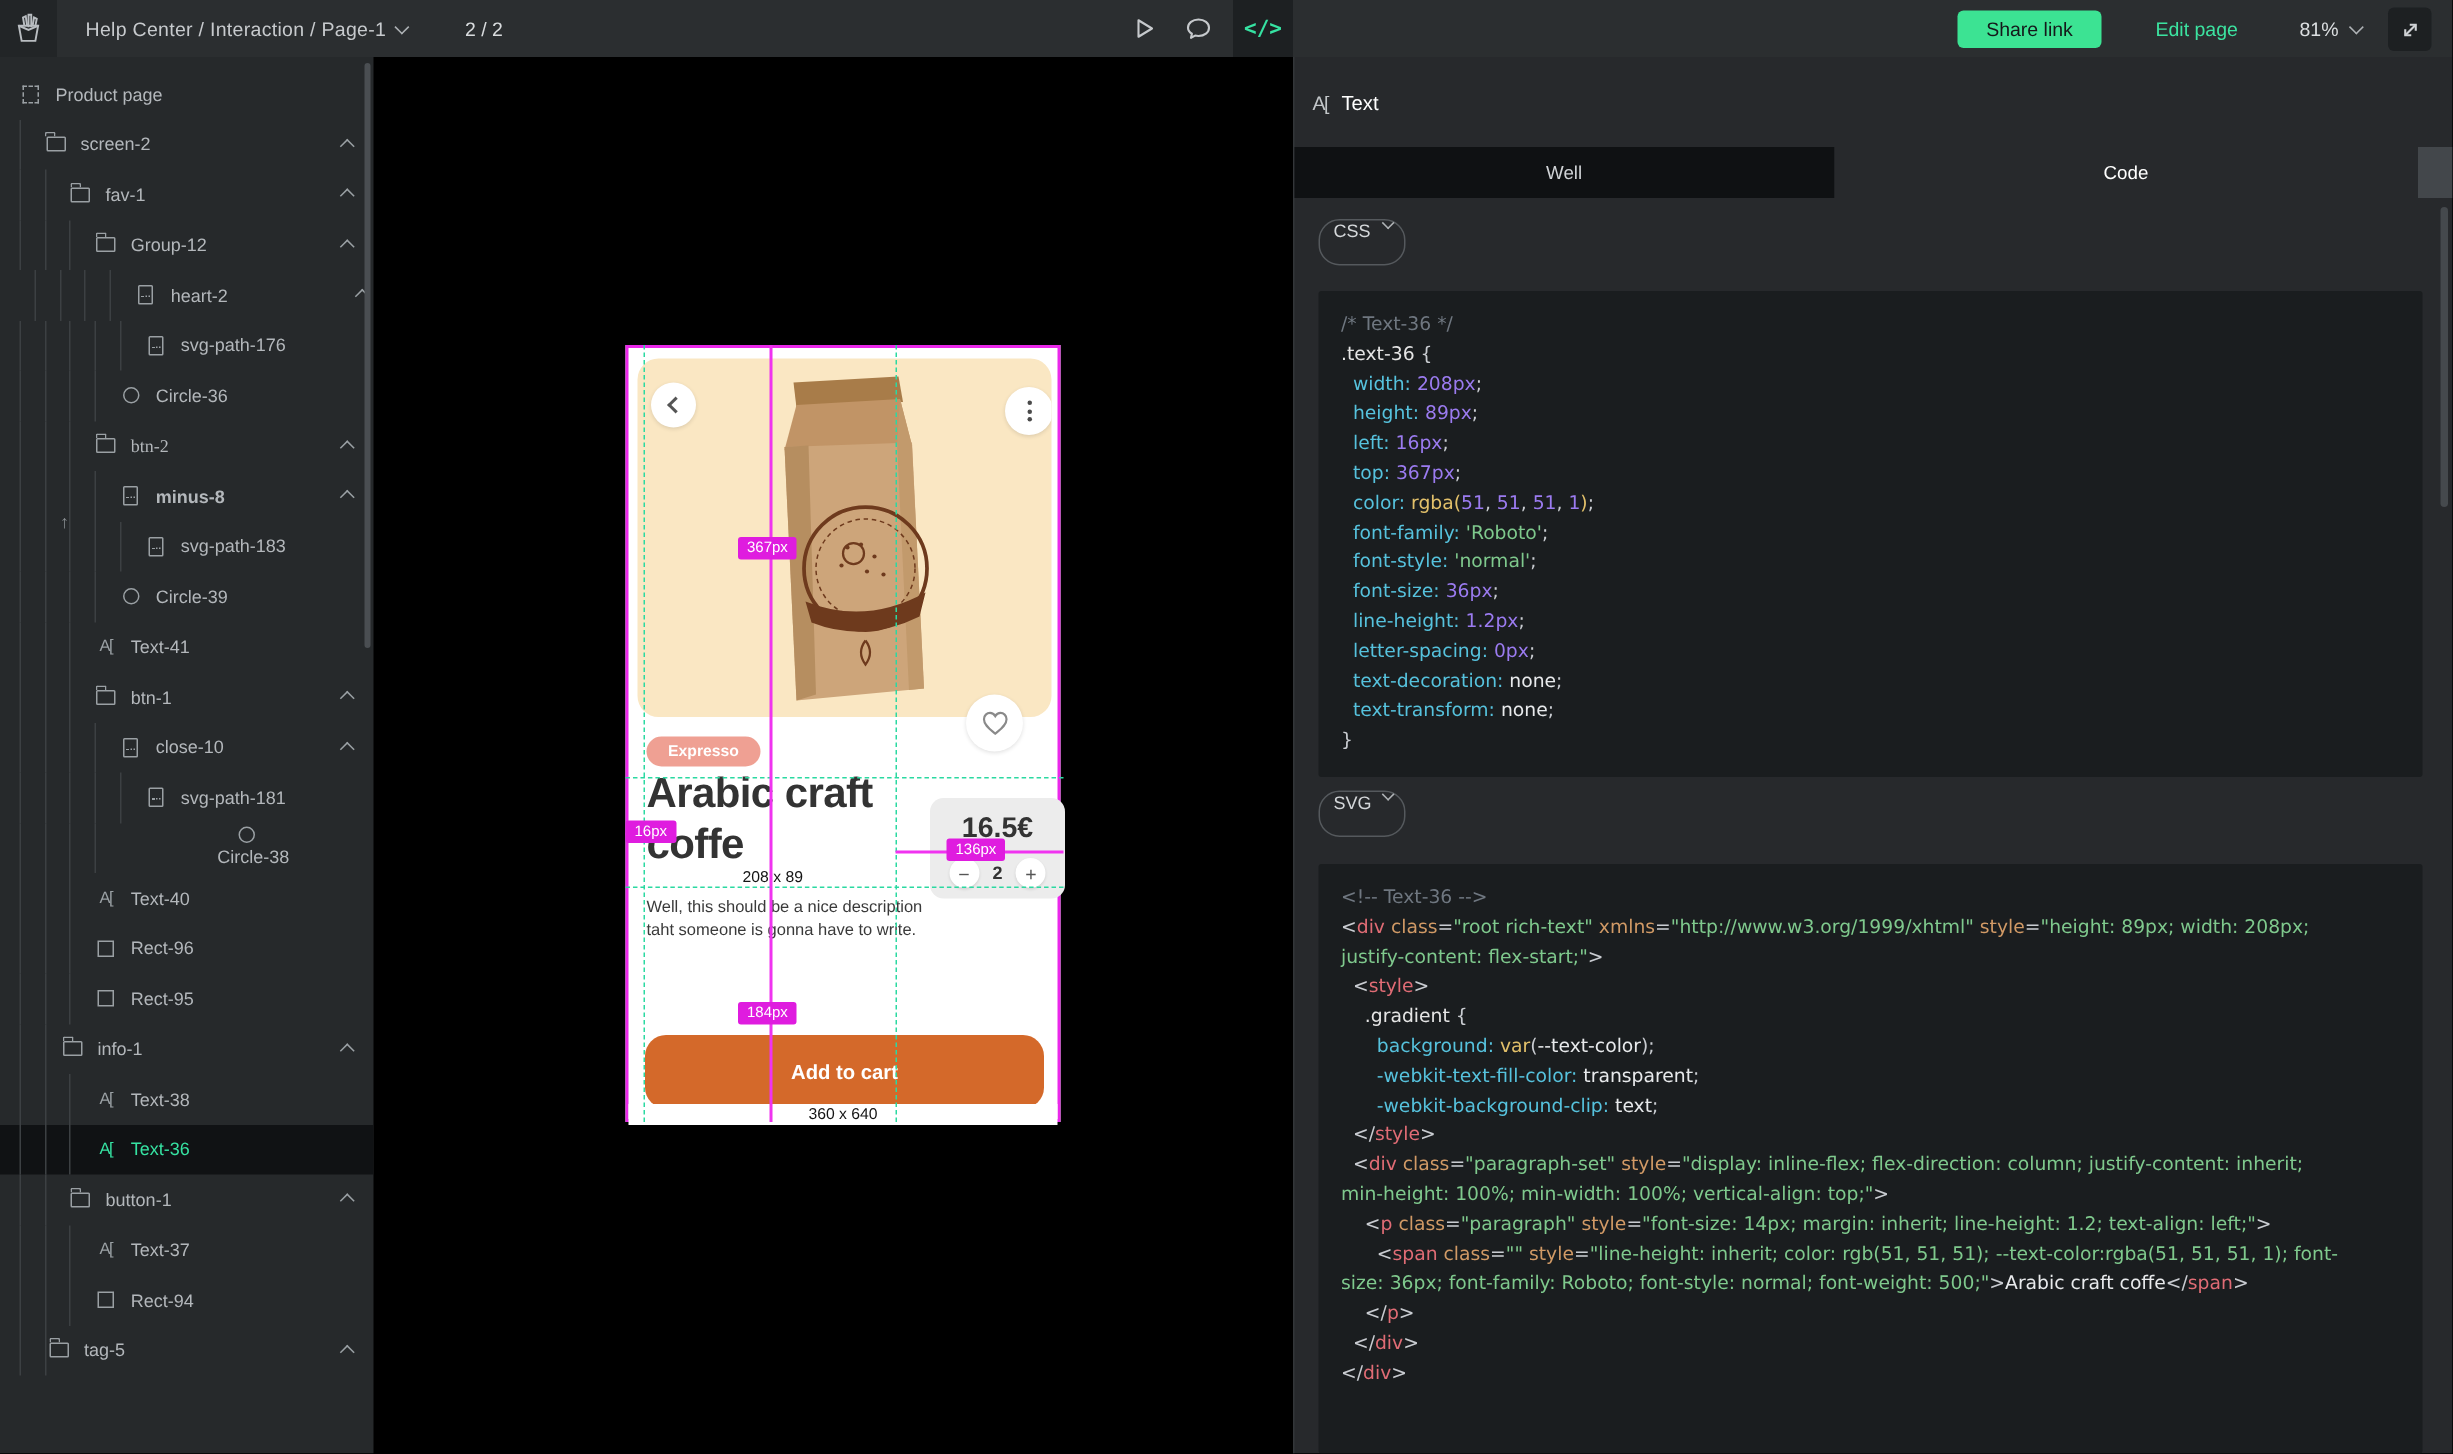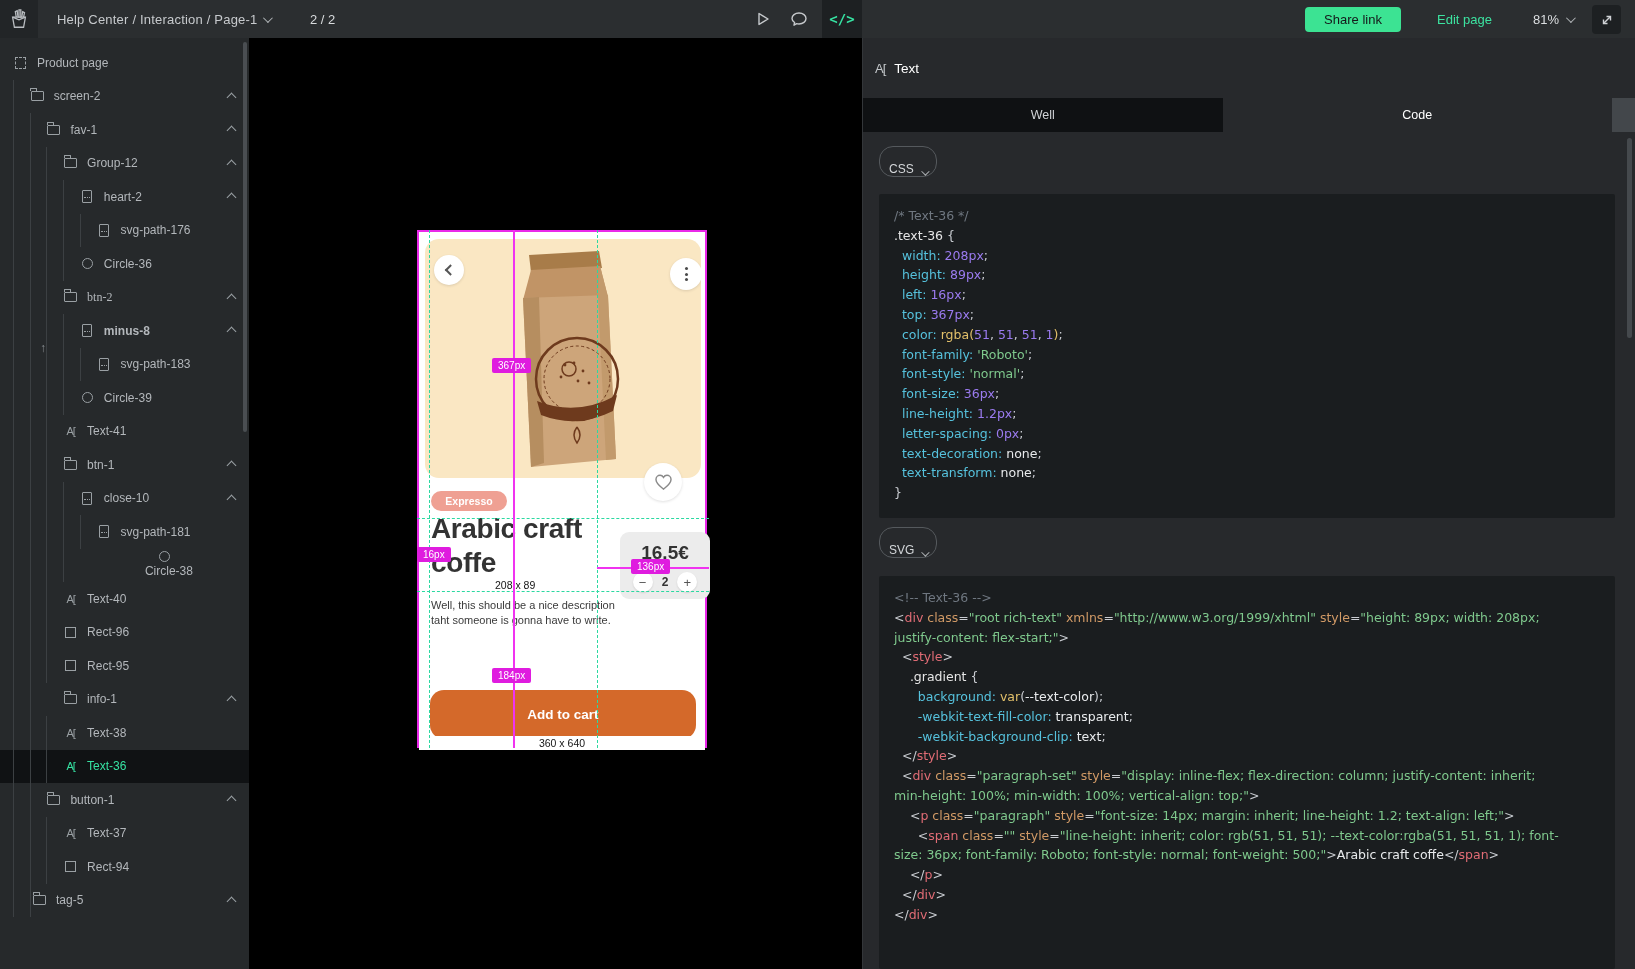"CSS" .dd { align-items: flex-end -> flex-start }
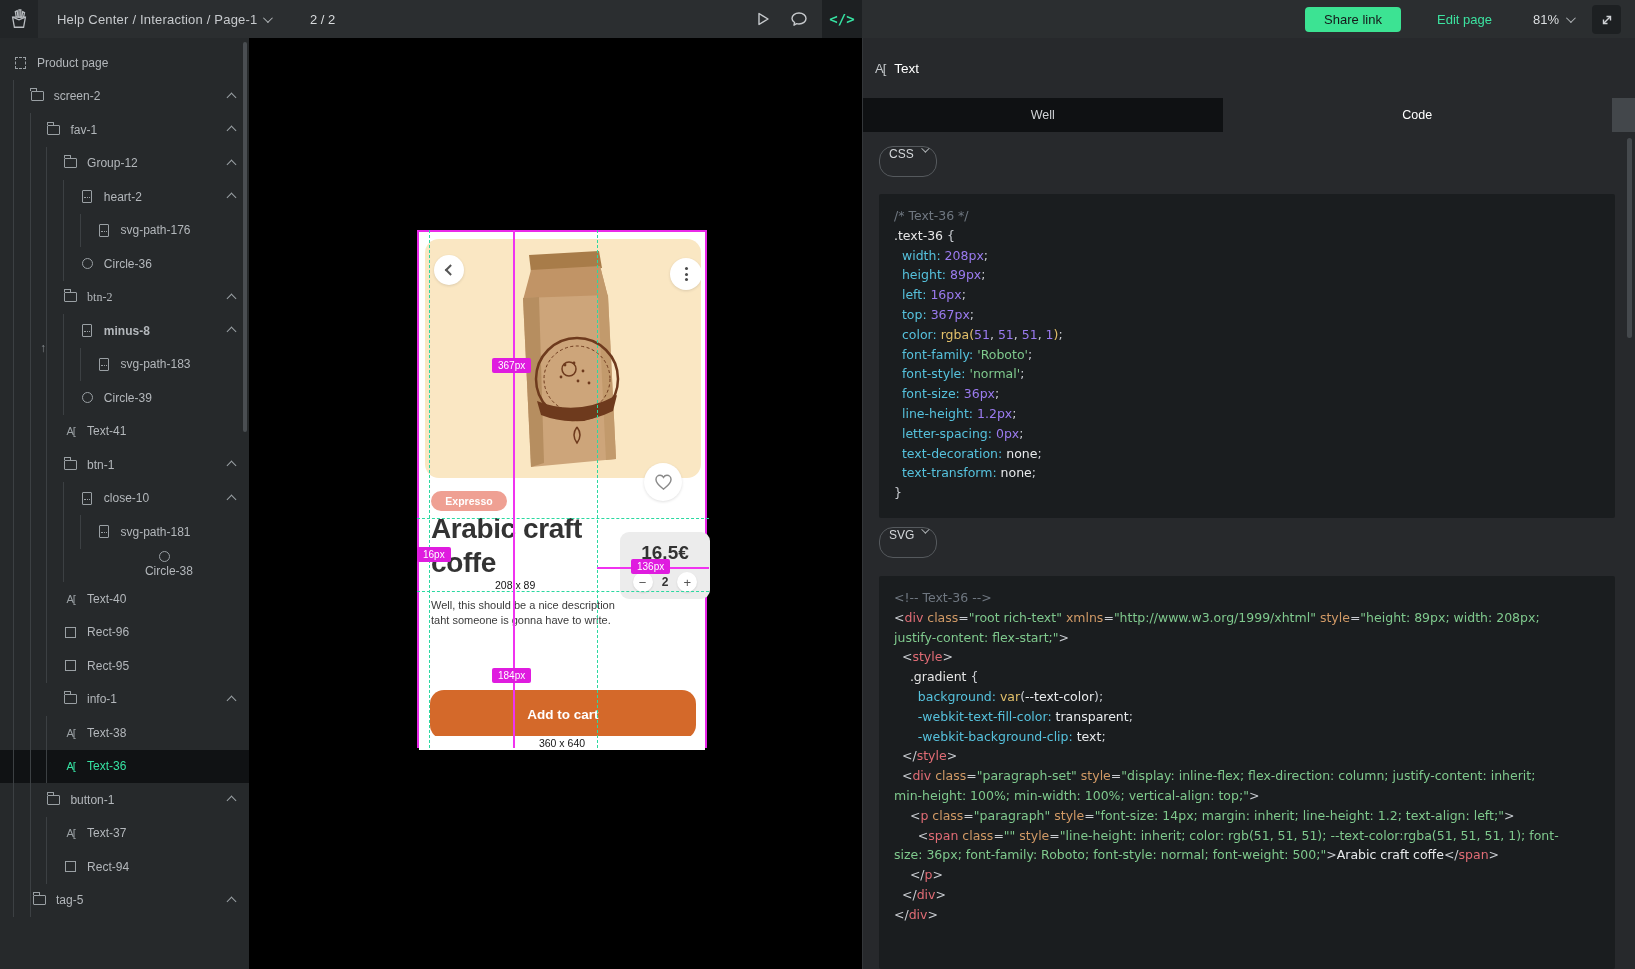"heart-2" div.trow { margin-left: none -> 10px }
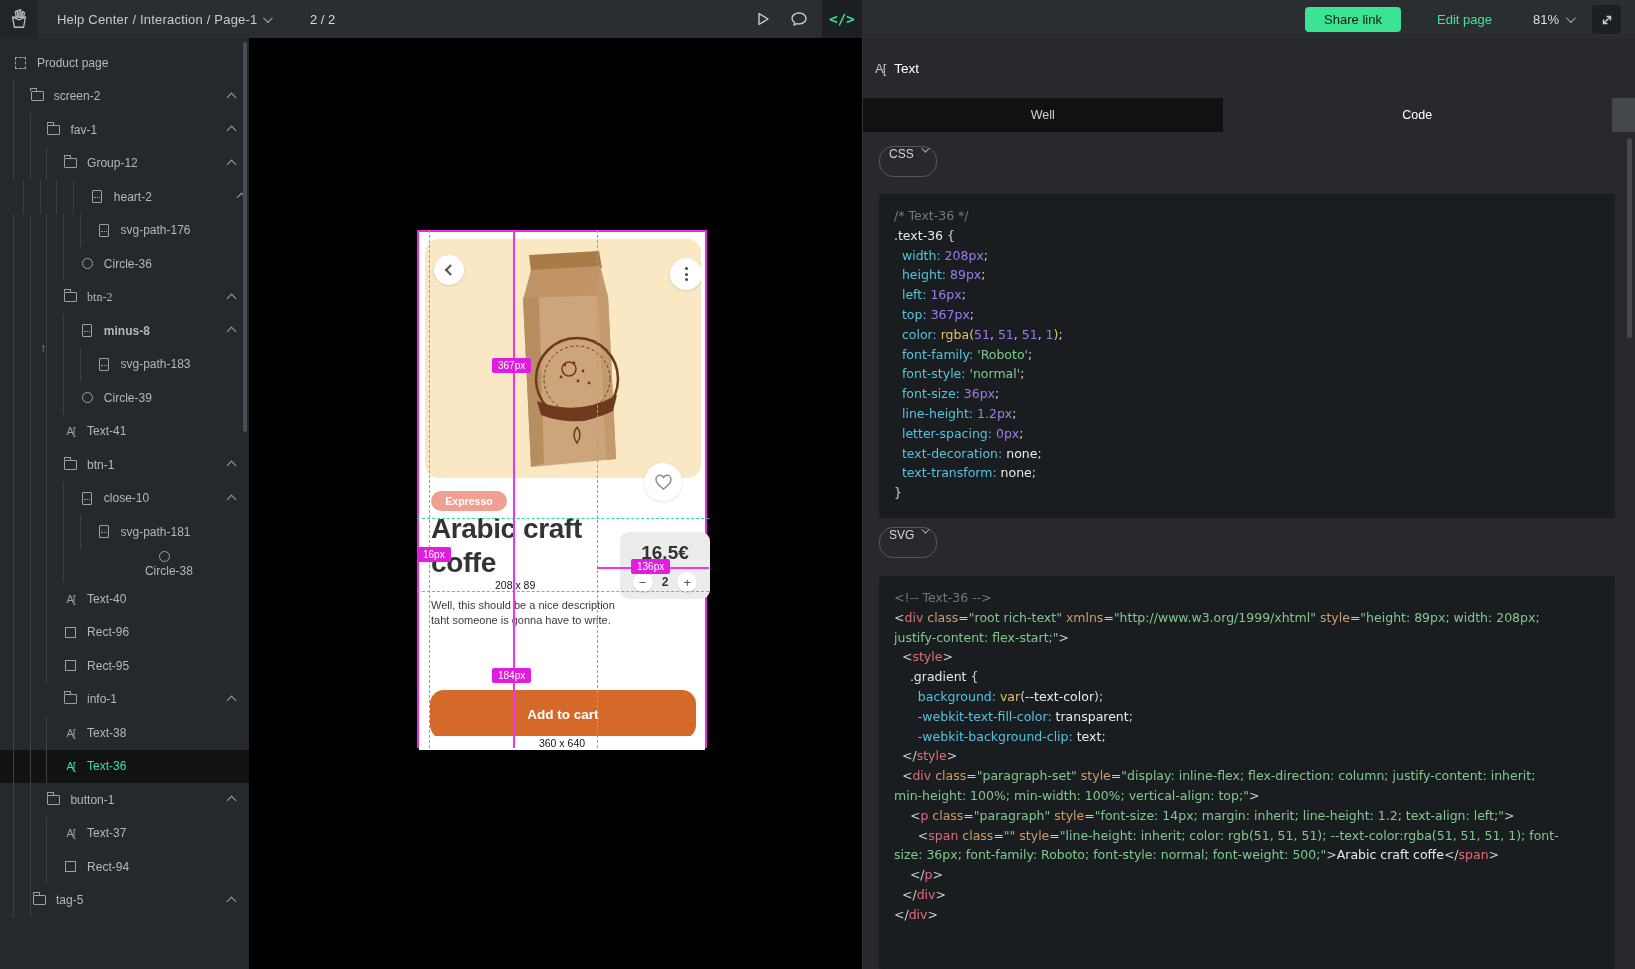"info-1" div.trow { padding-left: 63px -> 41px }
